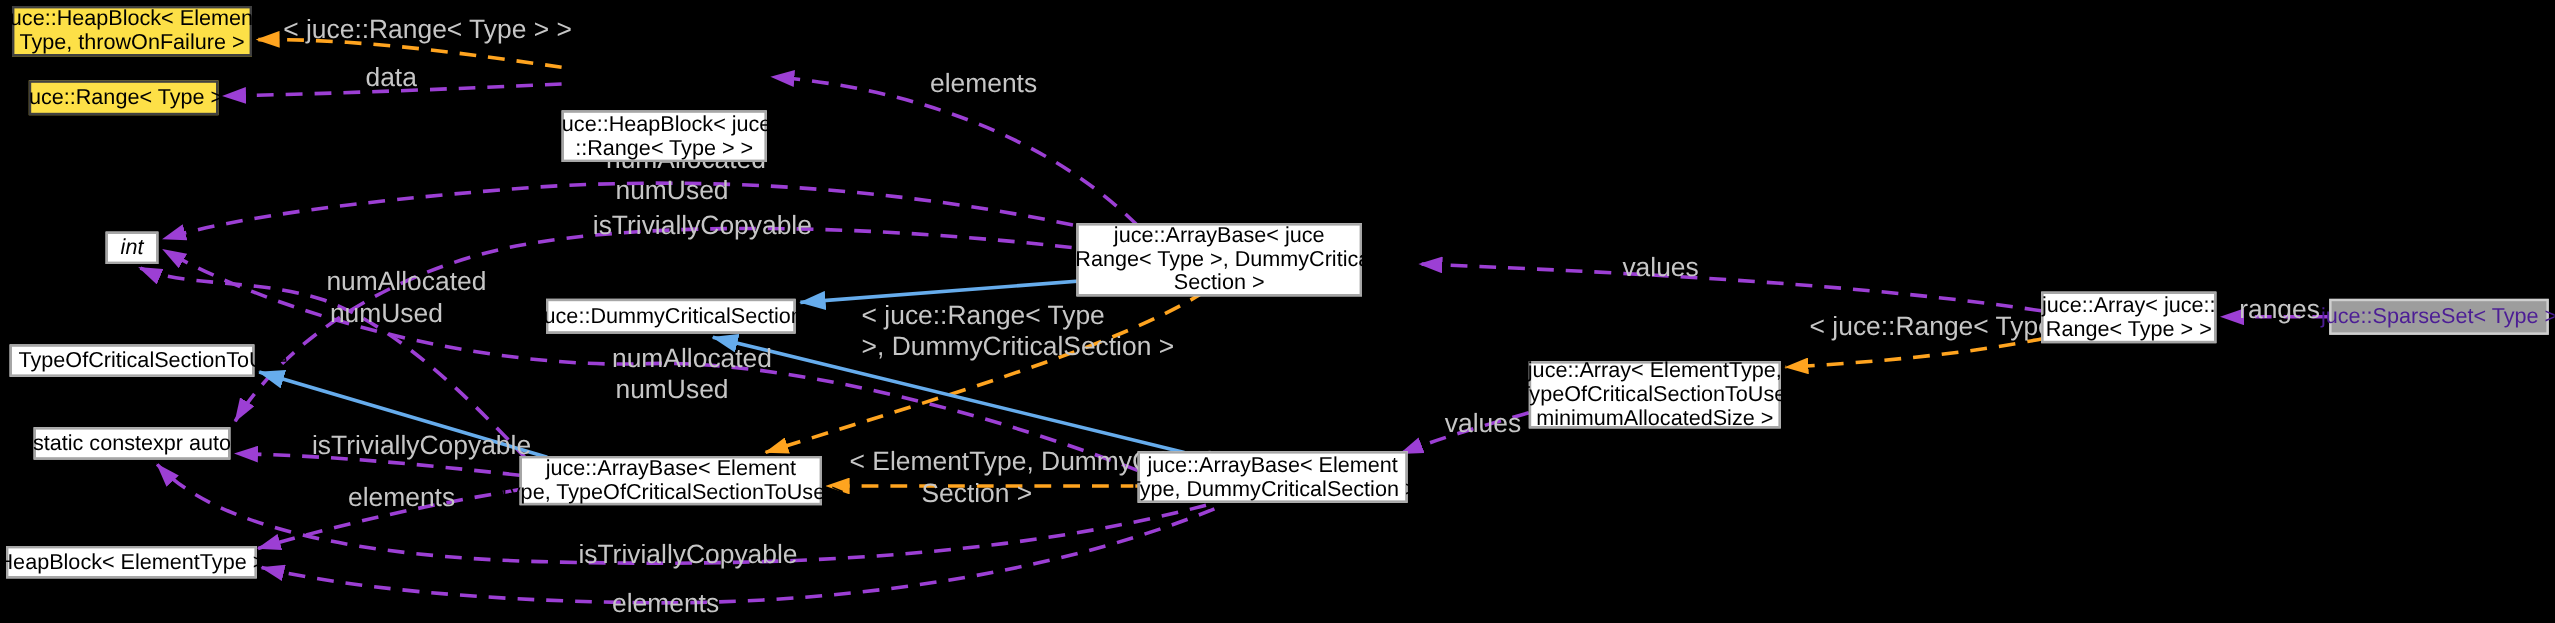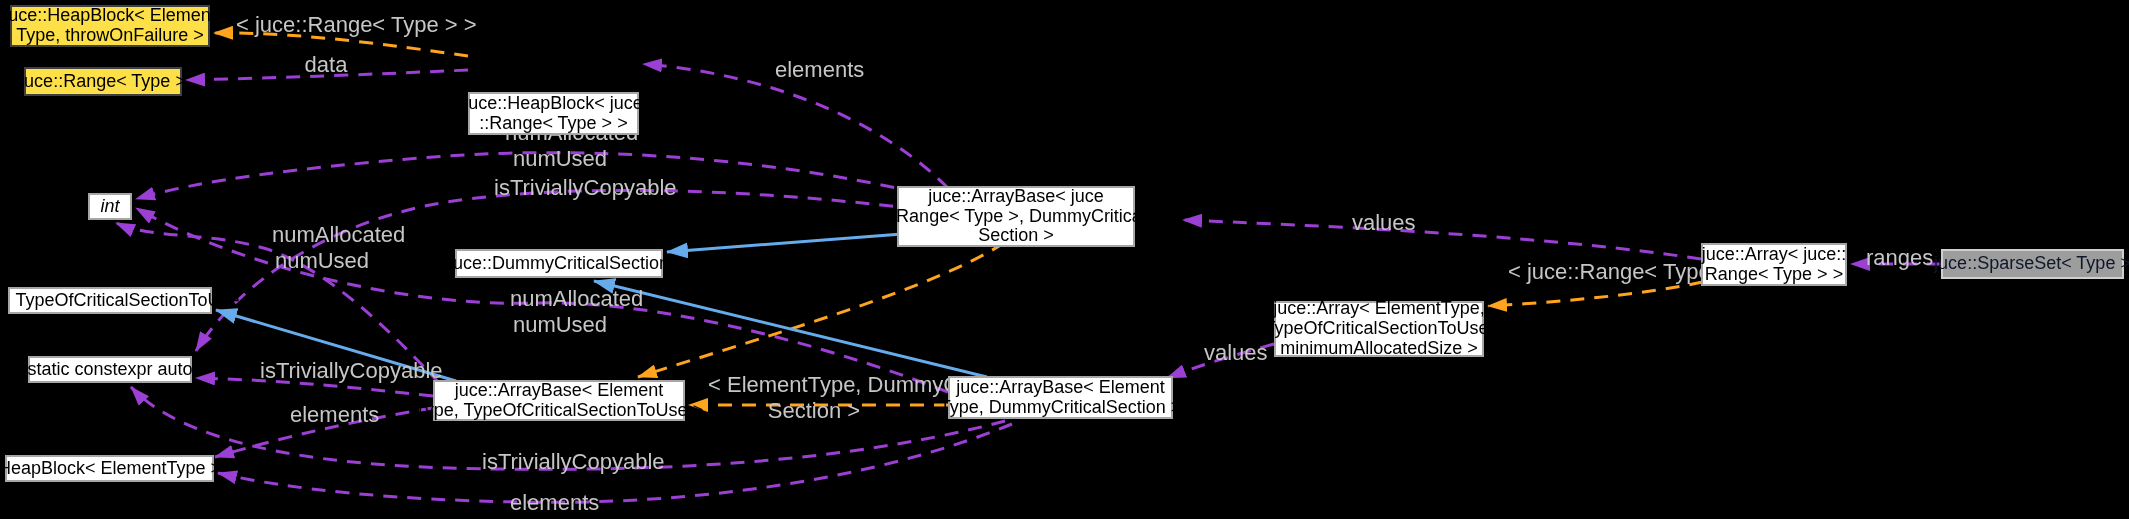"< juce::Range< Type" div.elabel { html: none -> <div>&lt; juce::Range&lt; Type &gt;, DummyCriticalSection &gt;</div> }
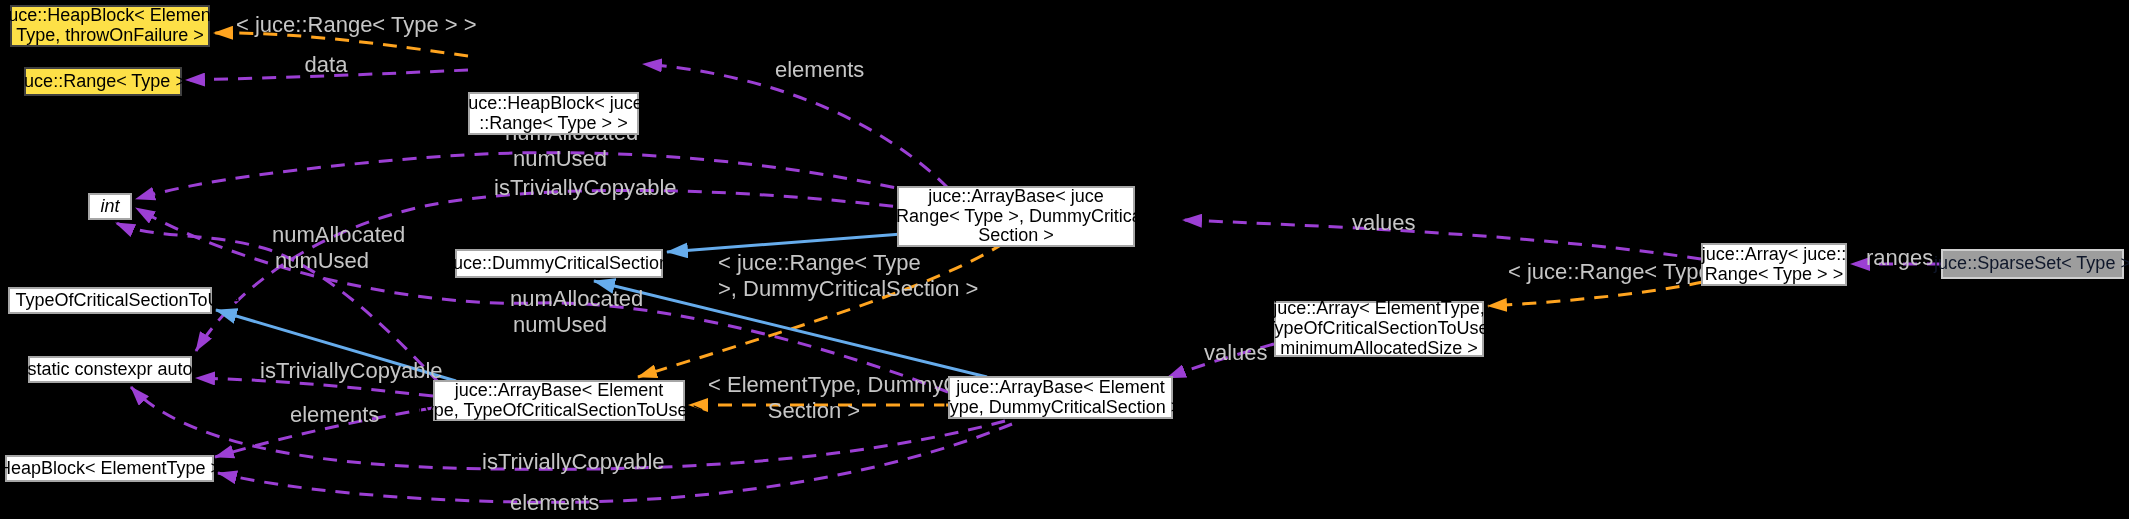"juce::SparseSet< Type >" .node.current { color: #0f172a -> #4c1d95 }
